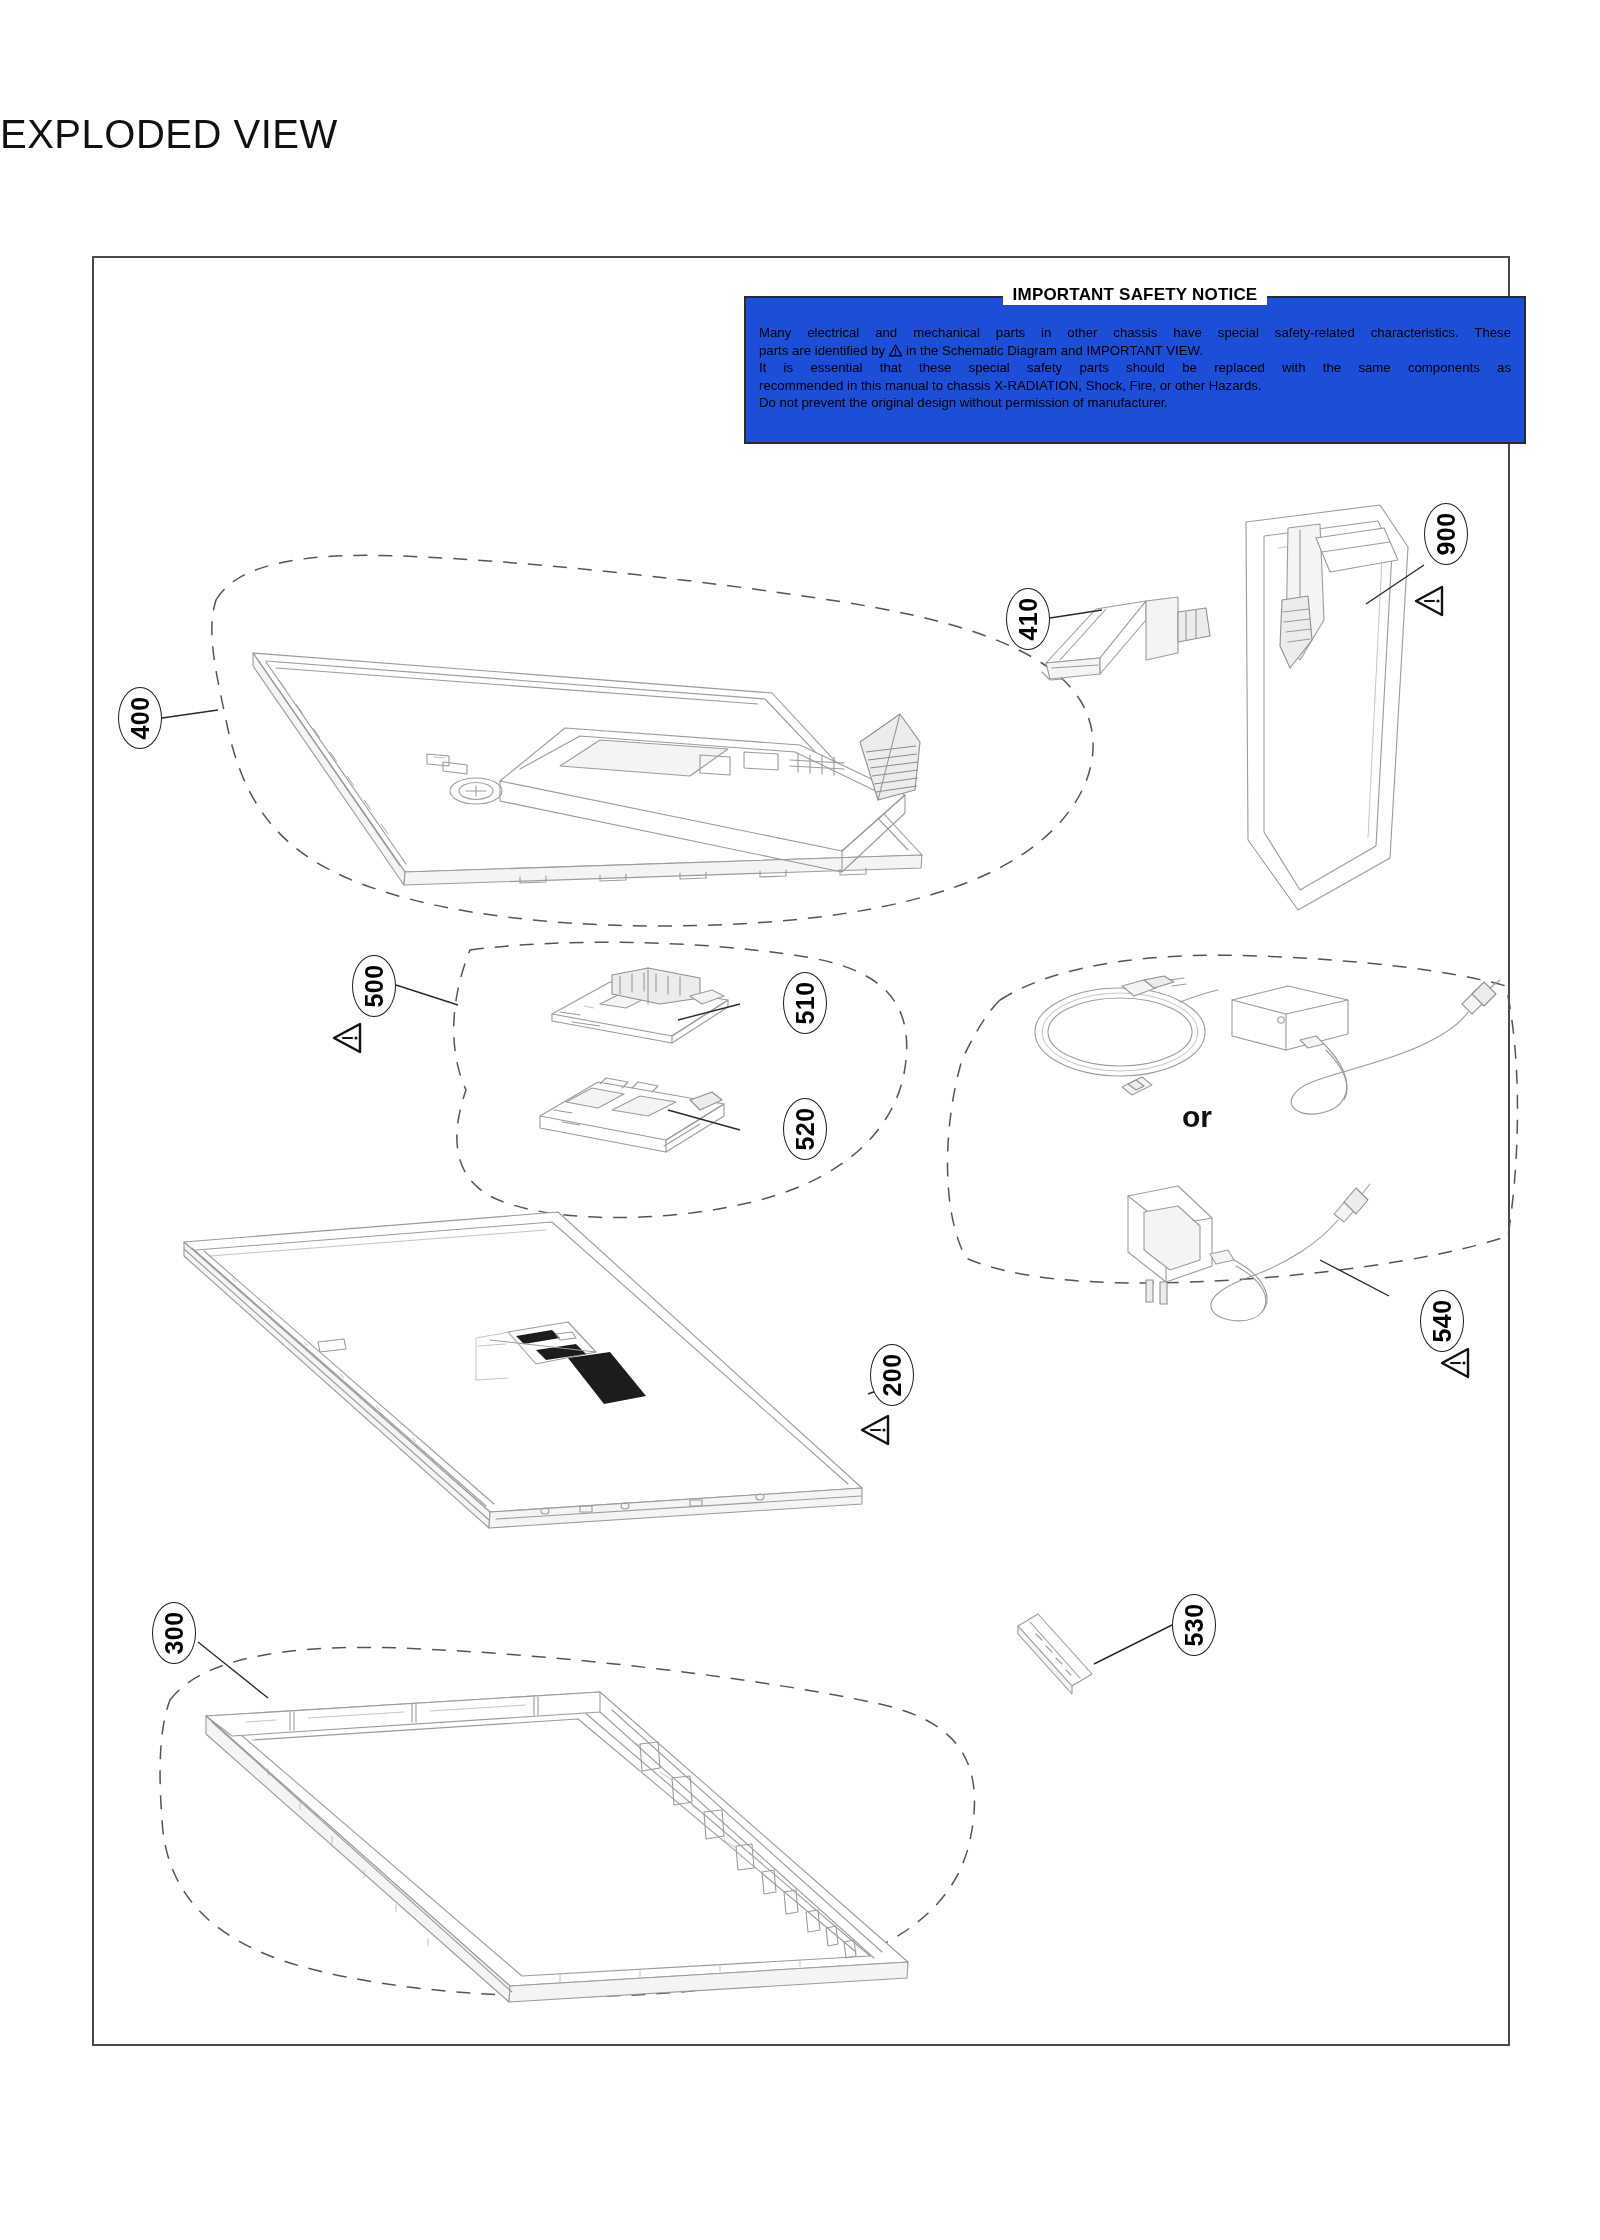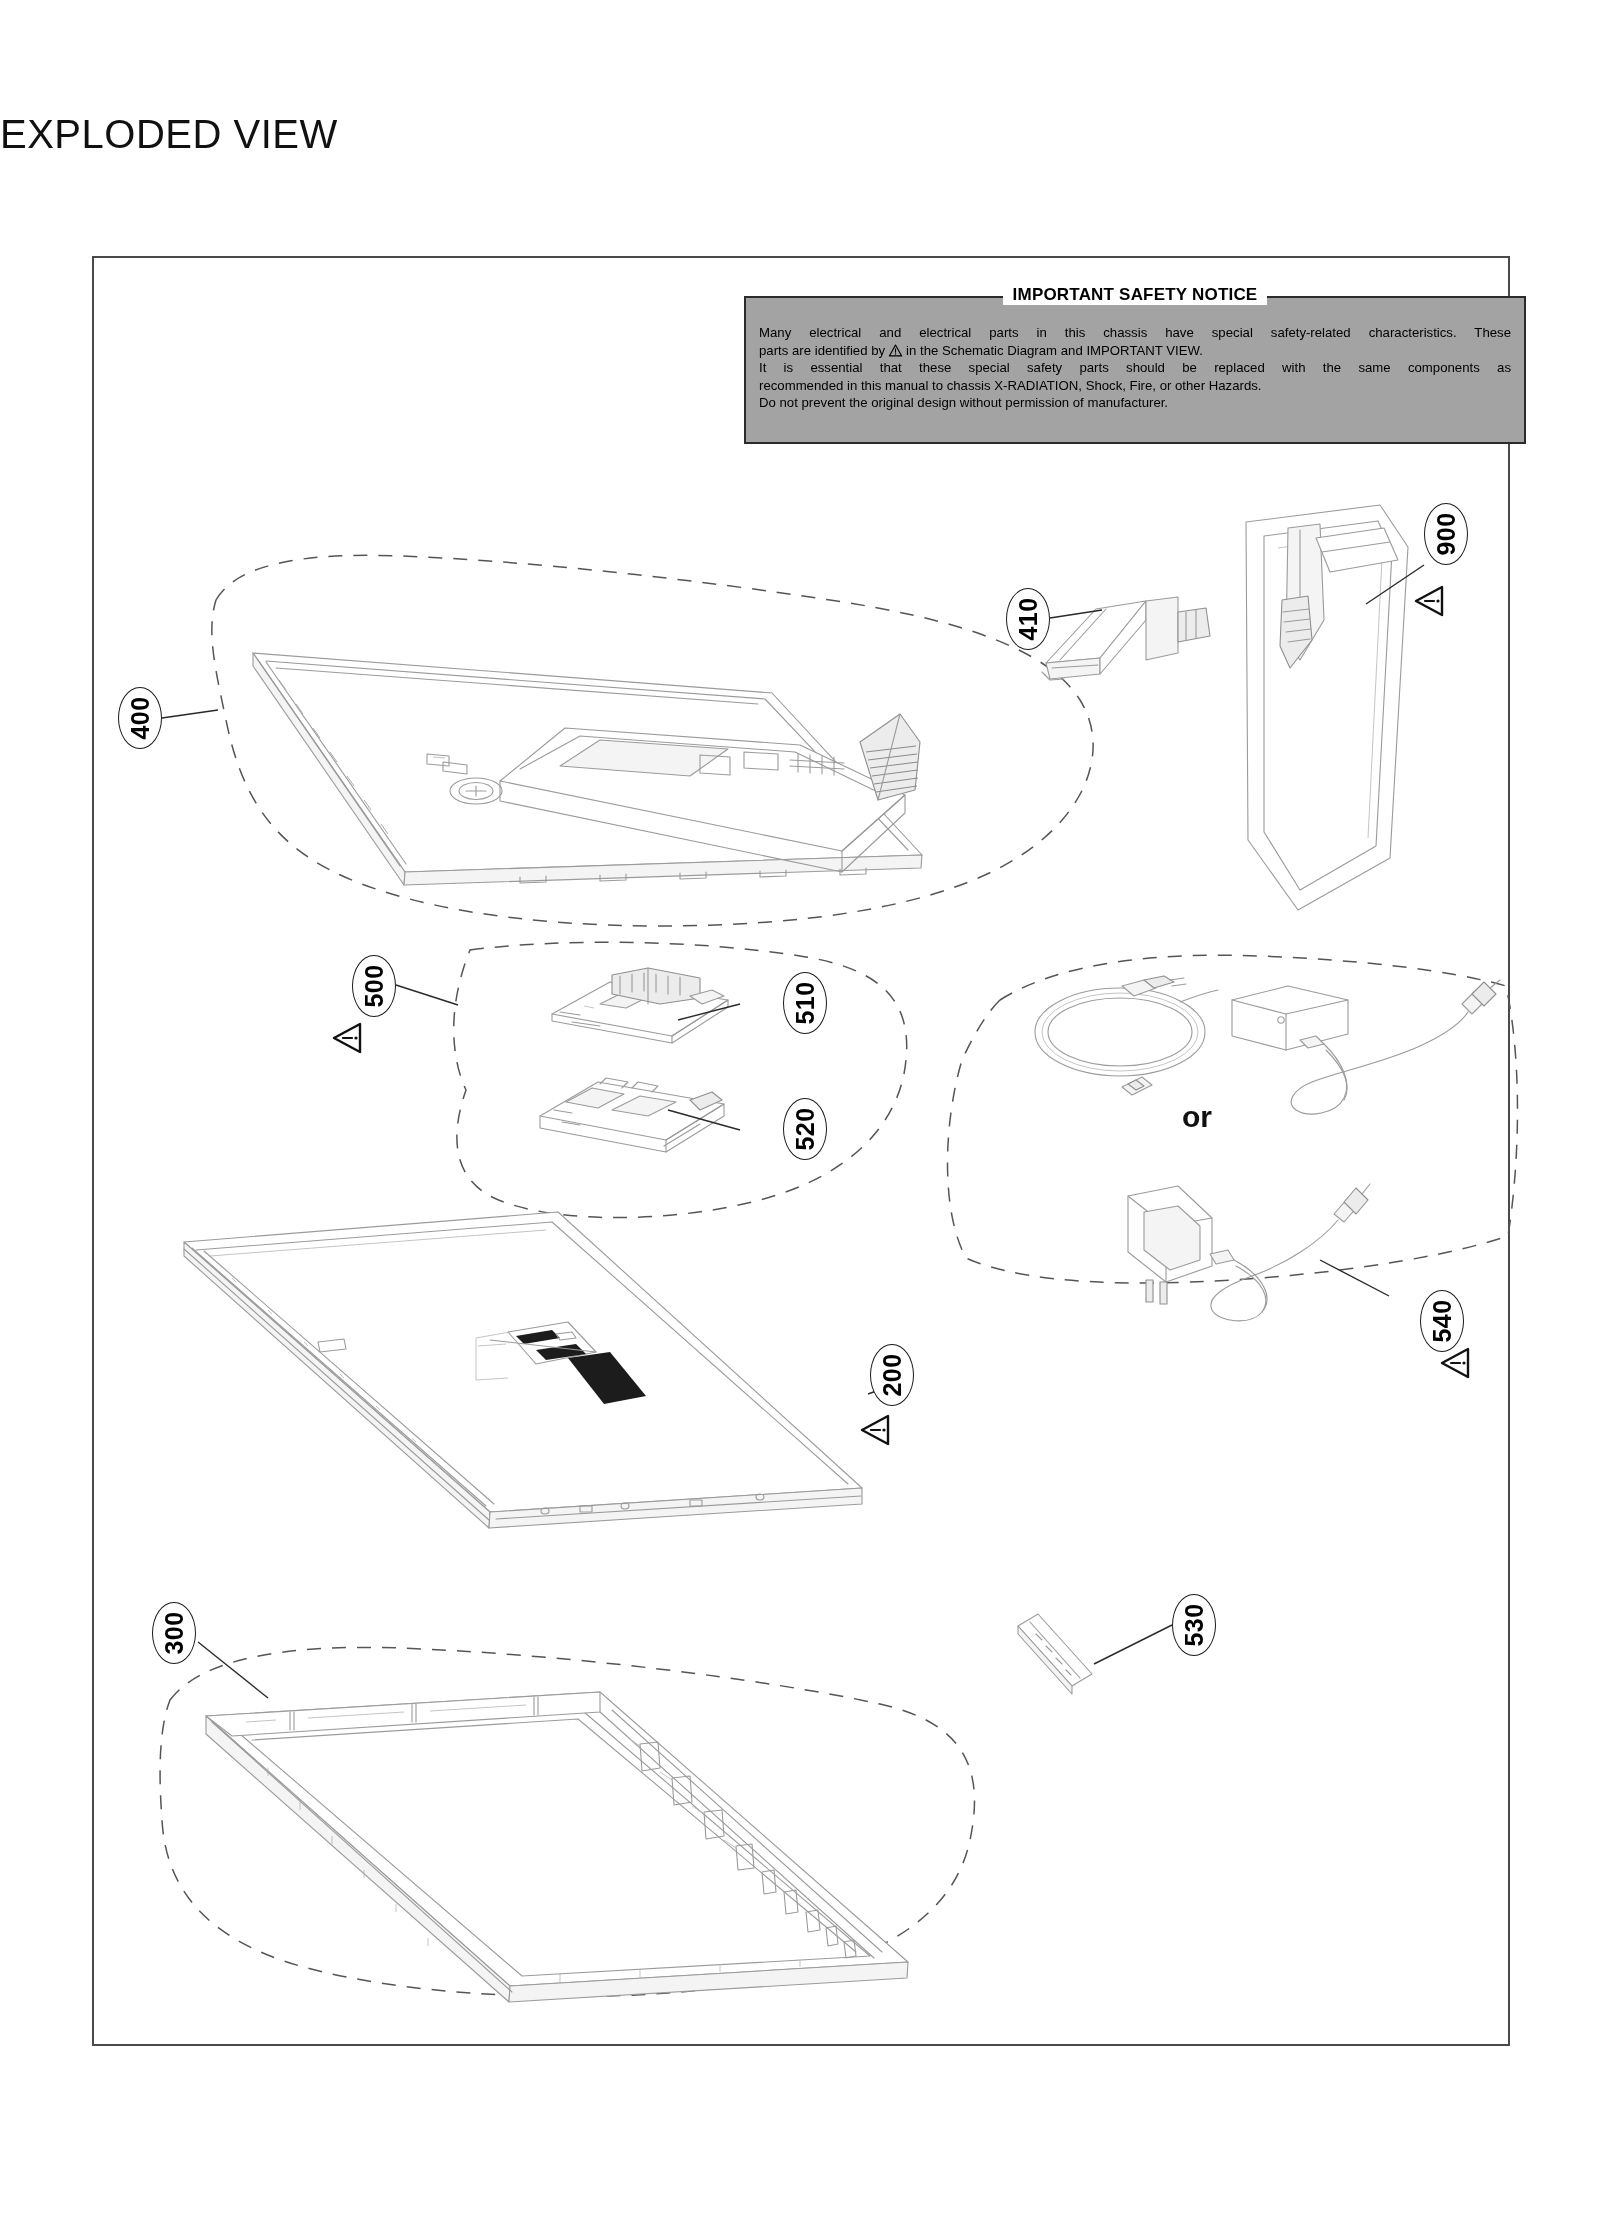"IMPORTANT SAFETY NOTICE" #safety-notice { background: #a3a3a3 -> #1d4ed8 }
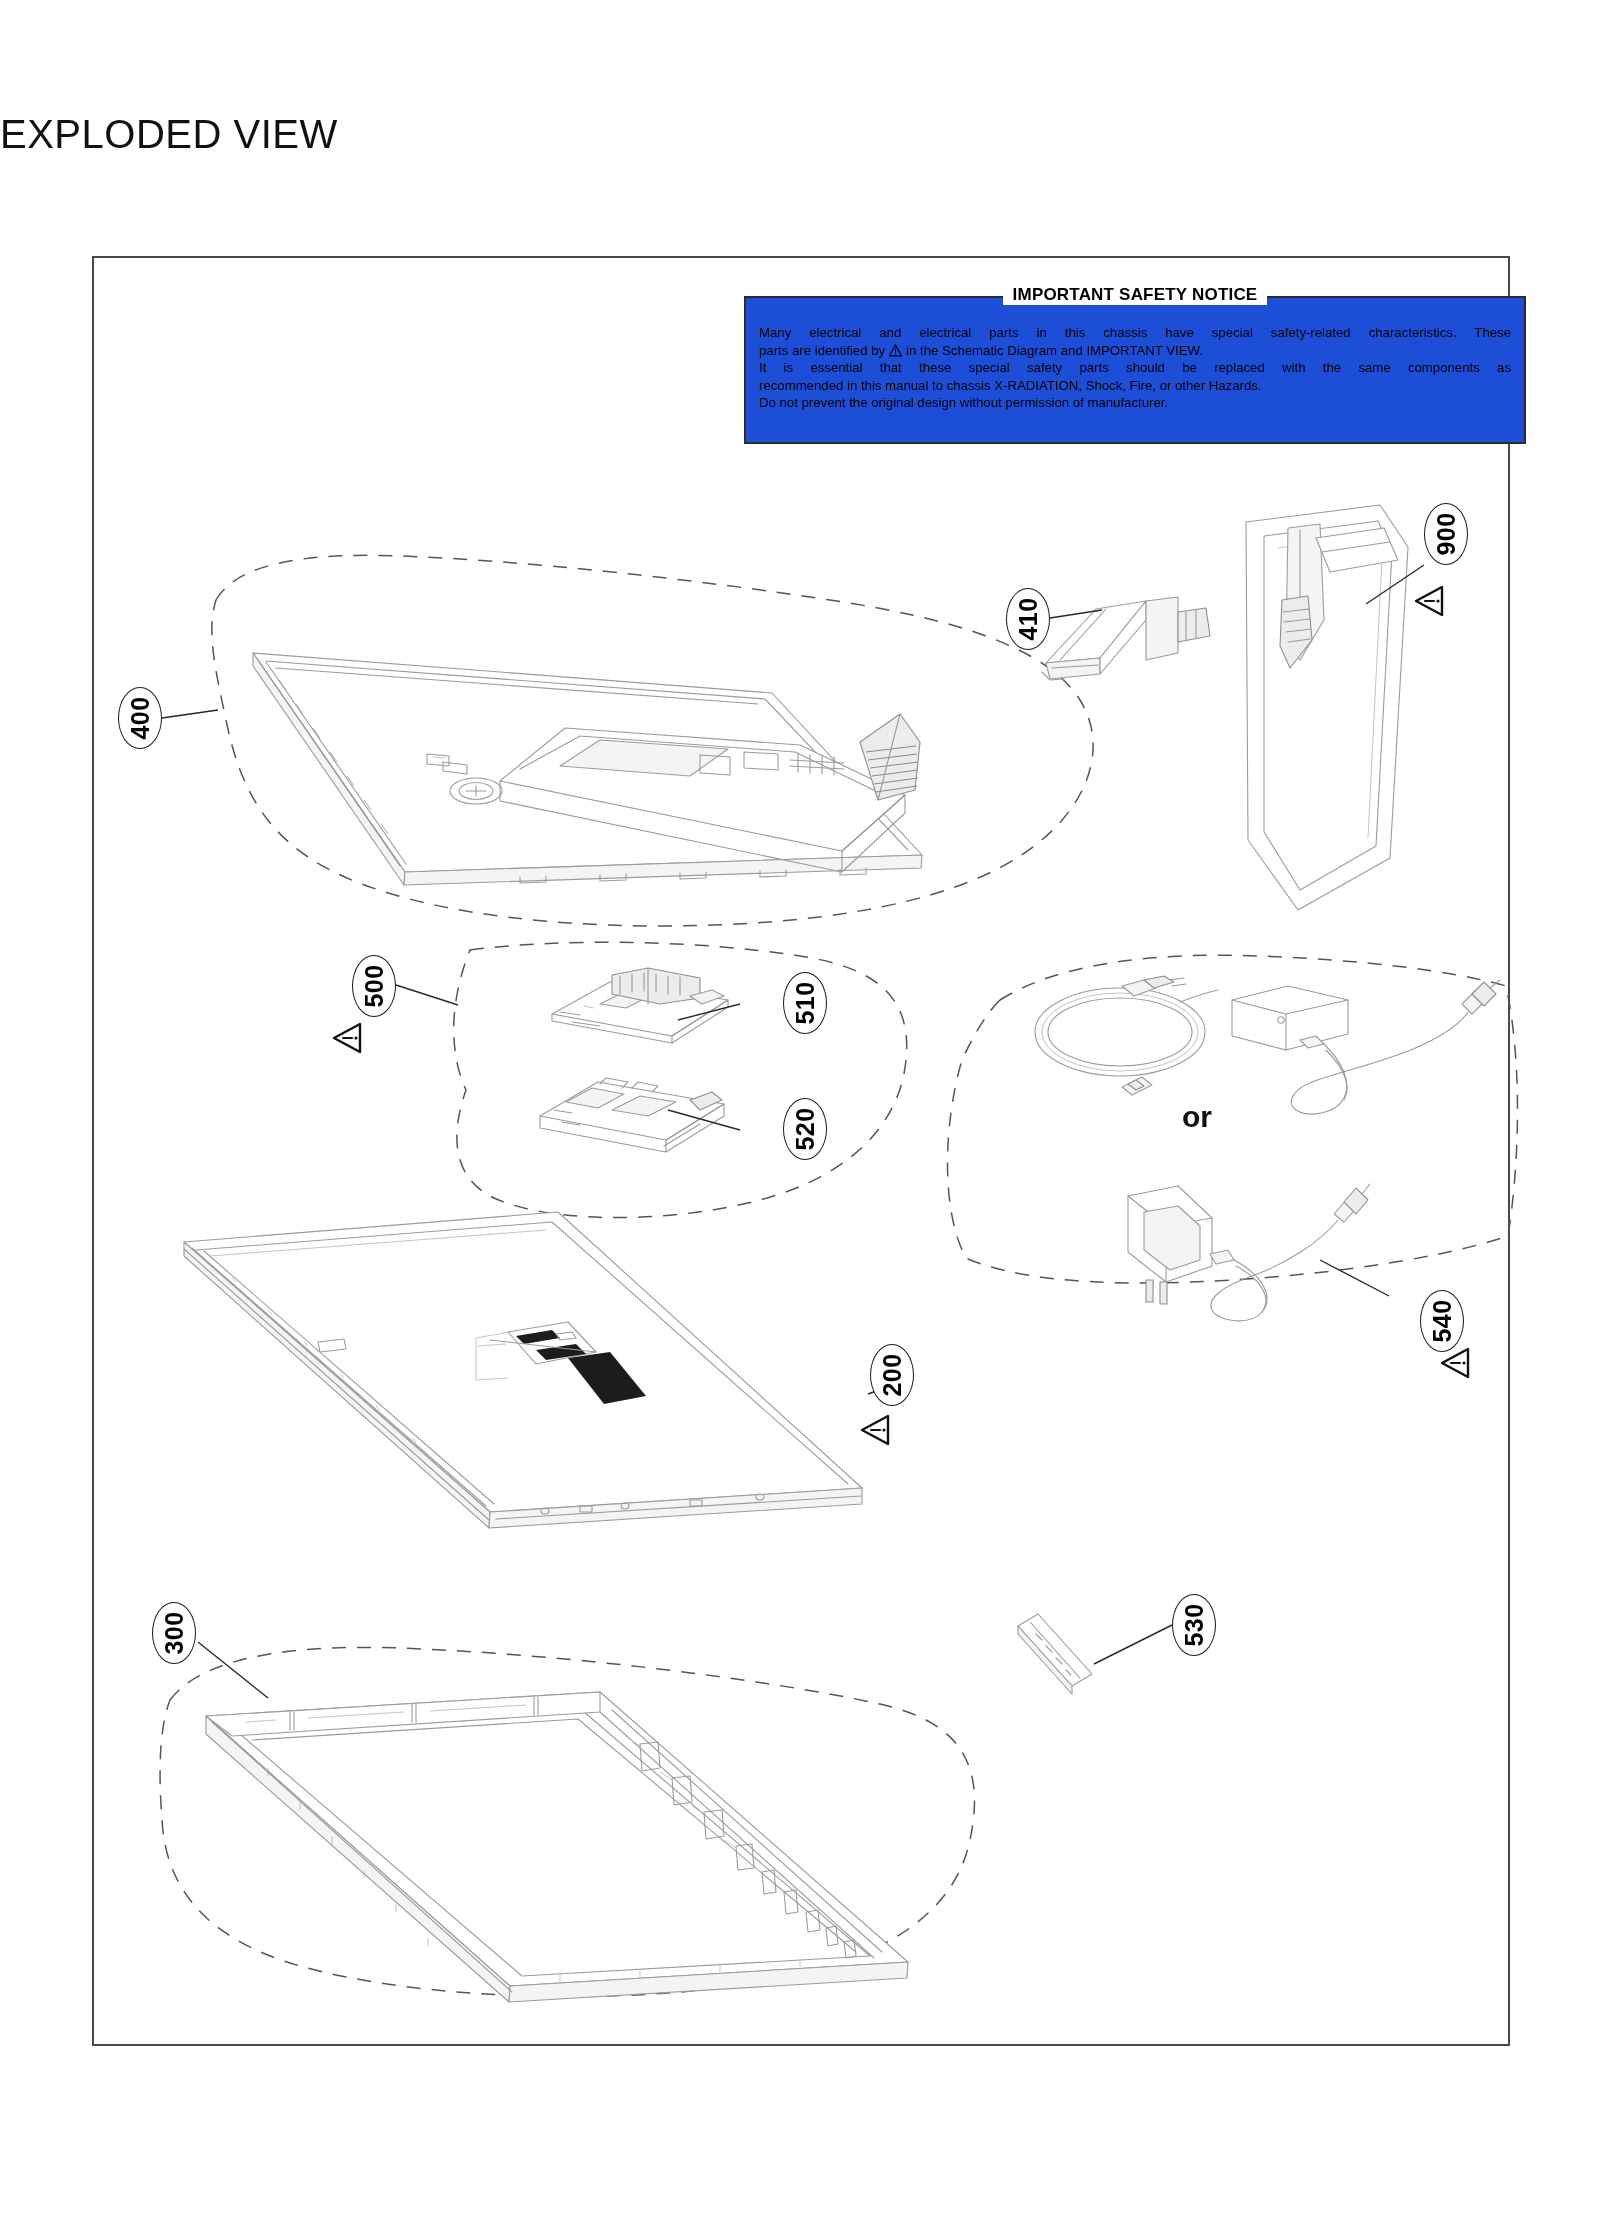"Many electrical and electrical parts" span.sn-just { text: electrical parts in this -> mechanical parts in other }
